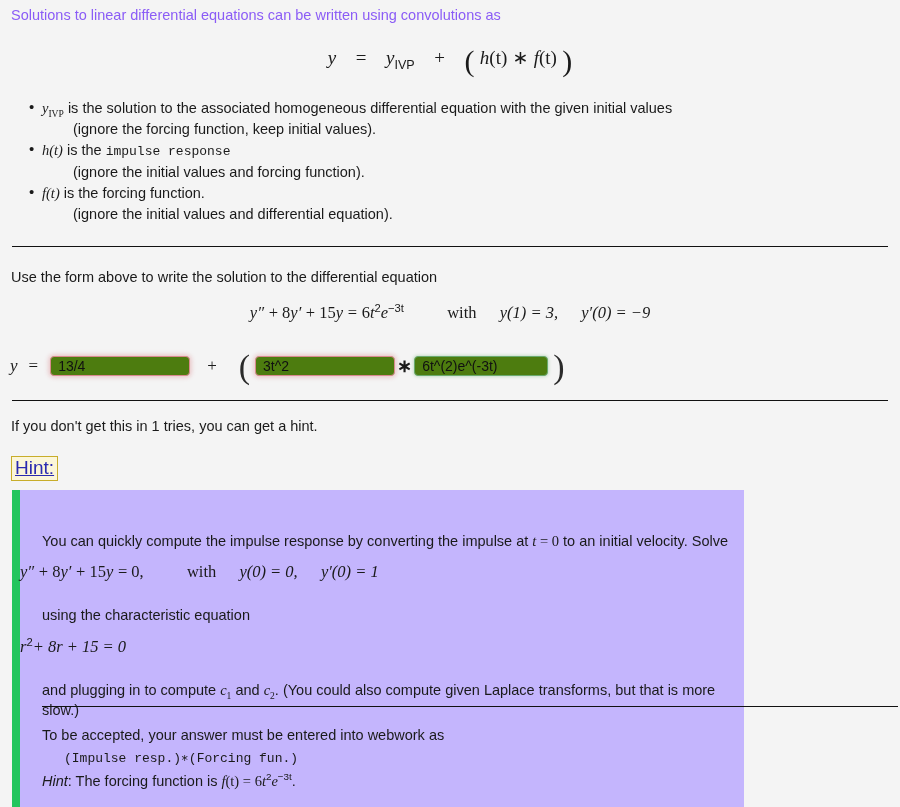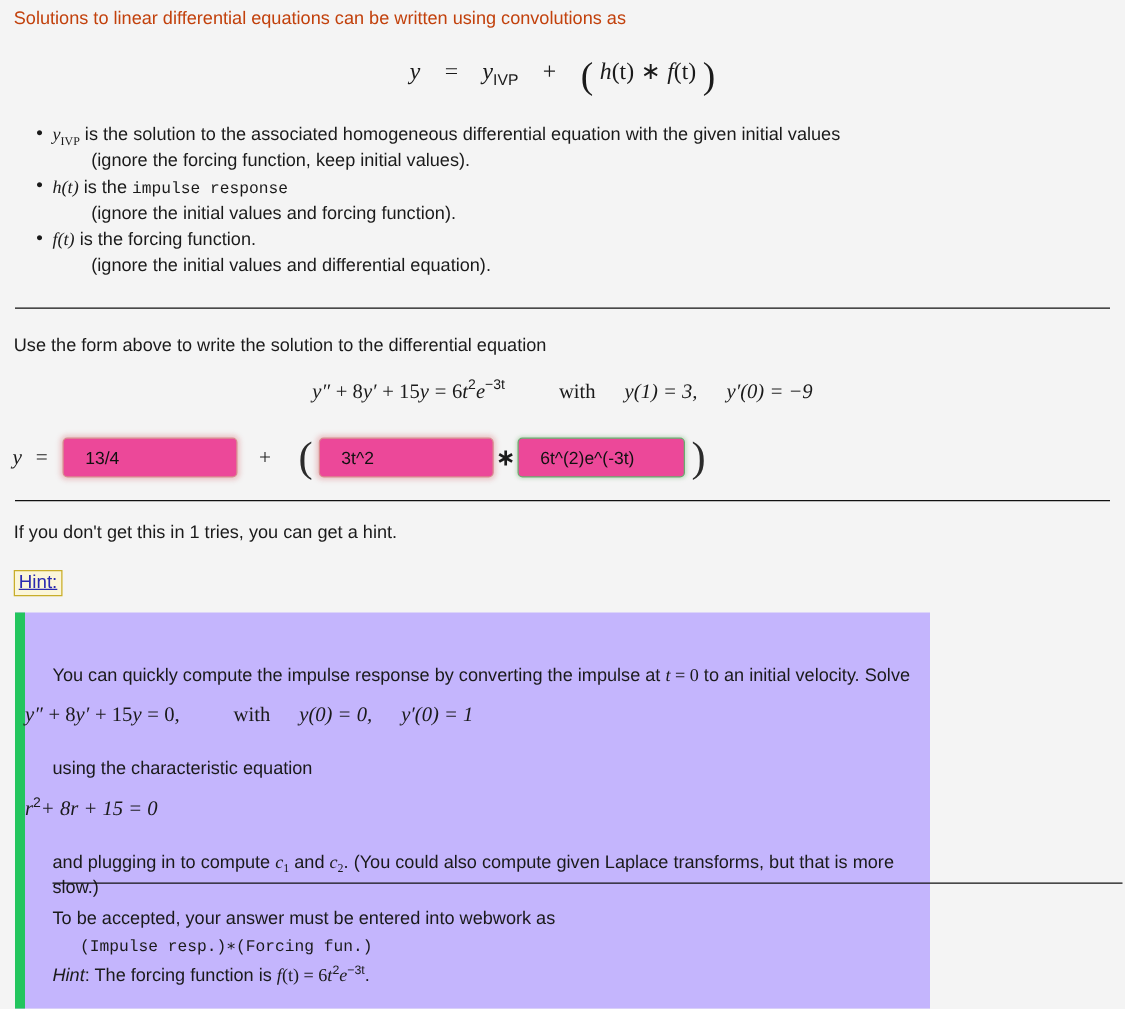"Solutions to linear differential" .intro-line { color: #c2410c -> #8b5cf6 }
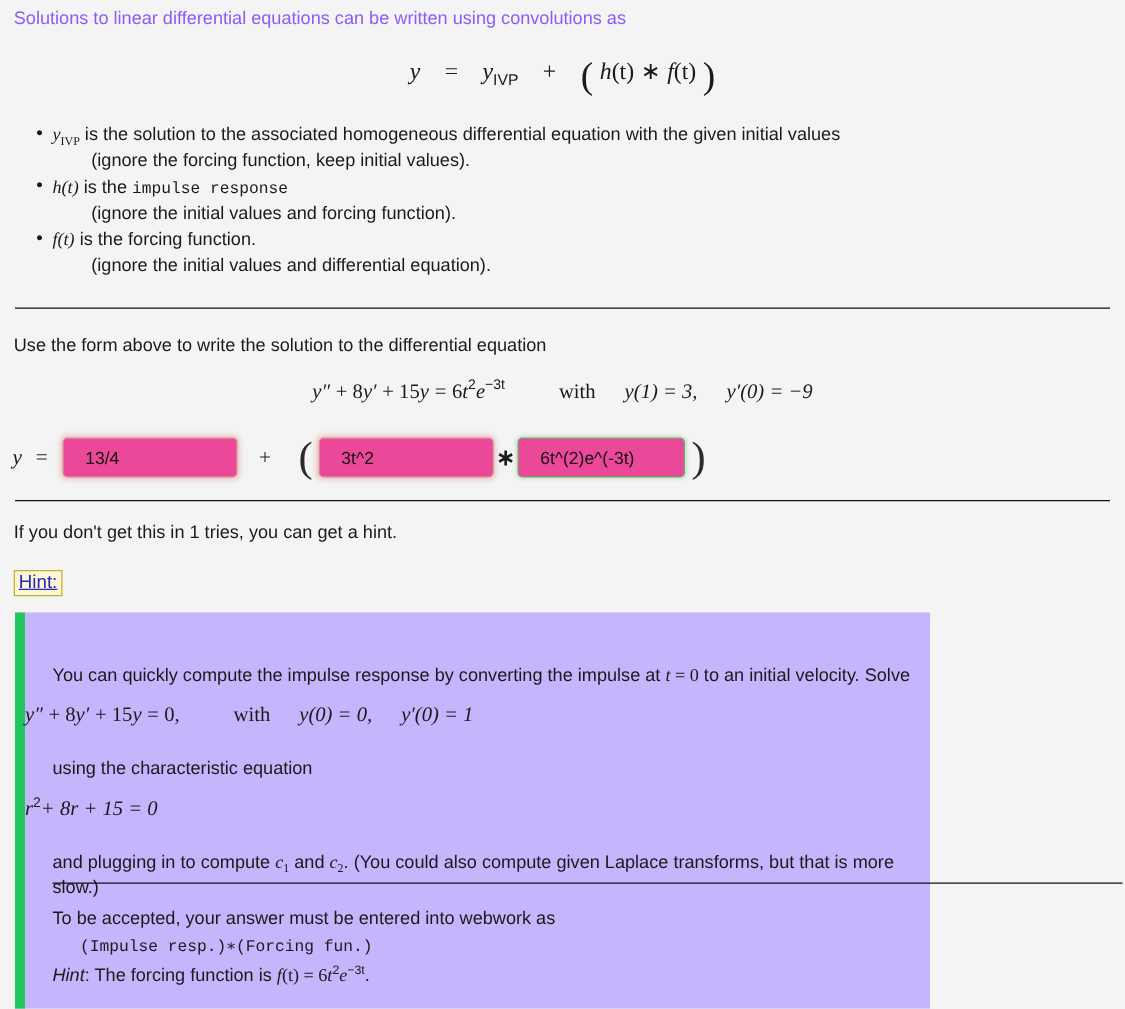"13/4" input.ansbox { background: #ec4899 -> #4d7c0f; height: 32px -> 20px; padding: 2px 17px -> 2px 7px }
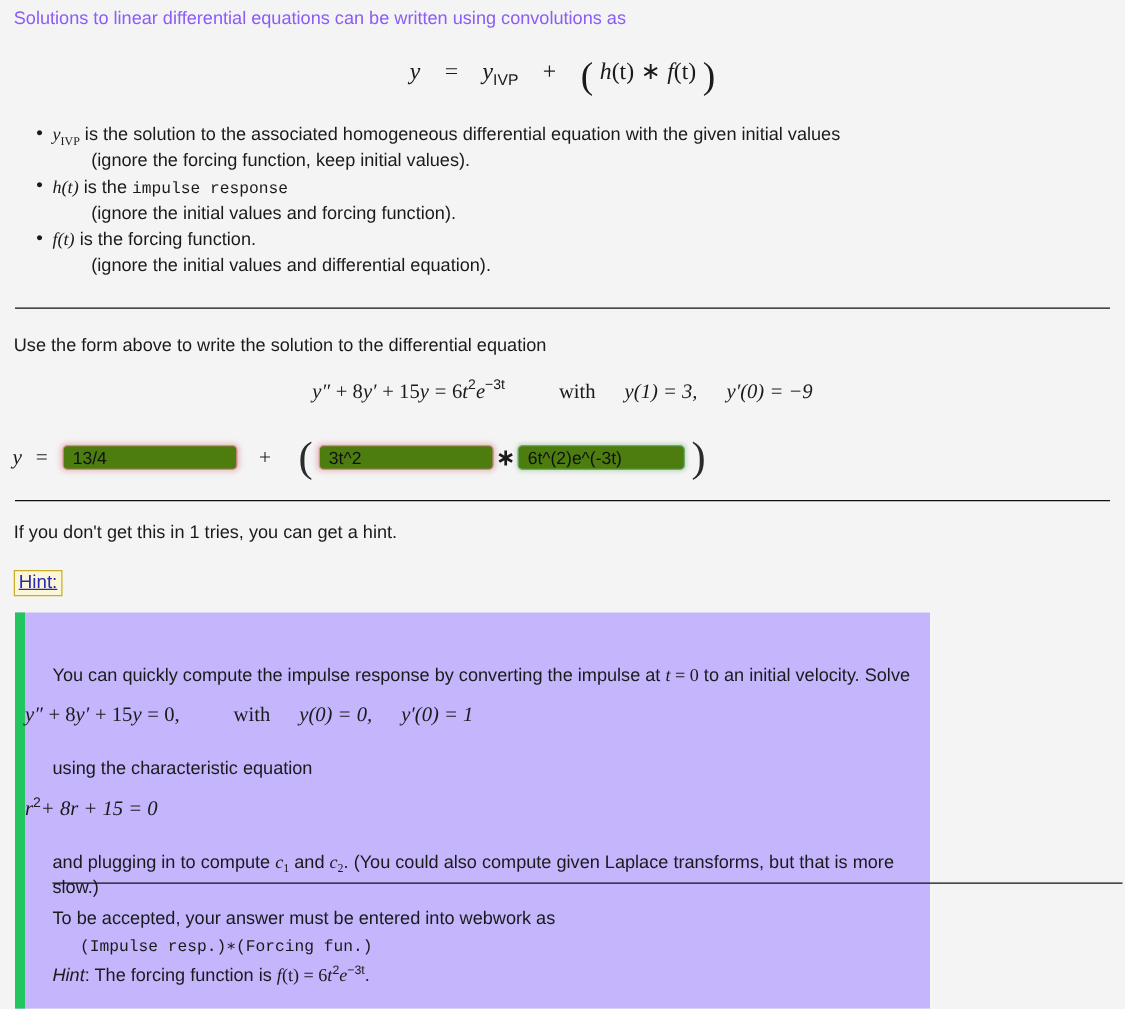"Hint:" a.hint-link { font-size: 15px -> 19px }
